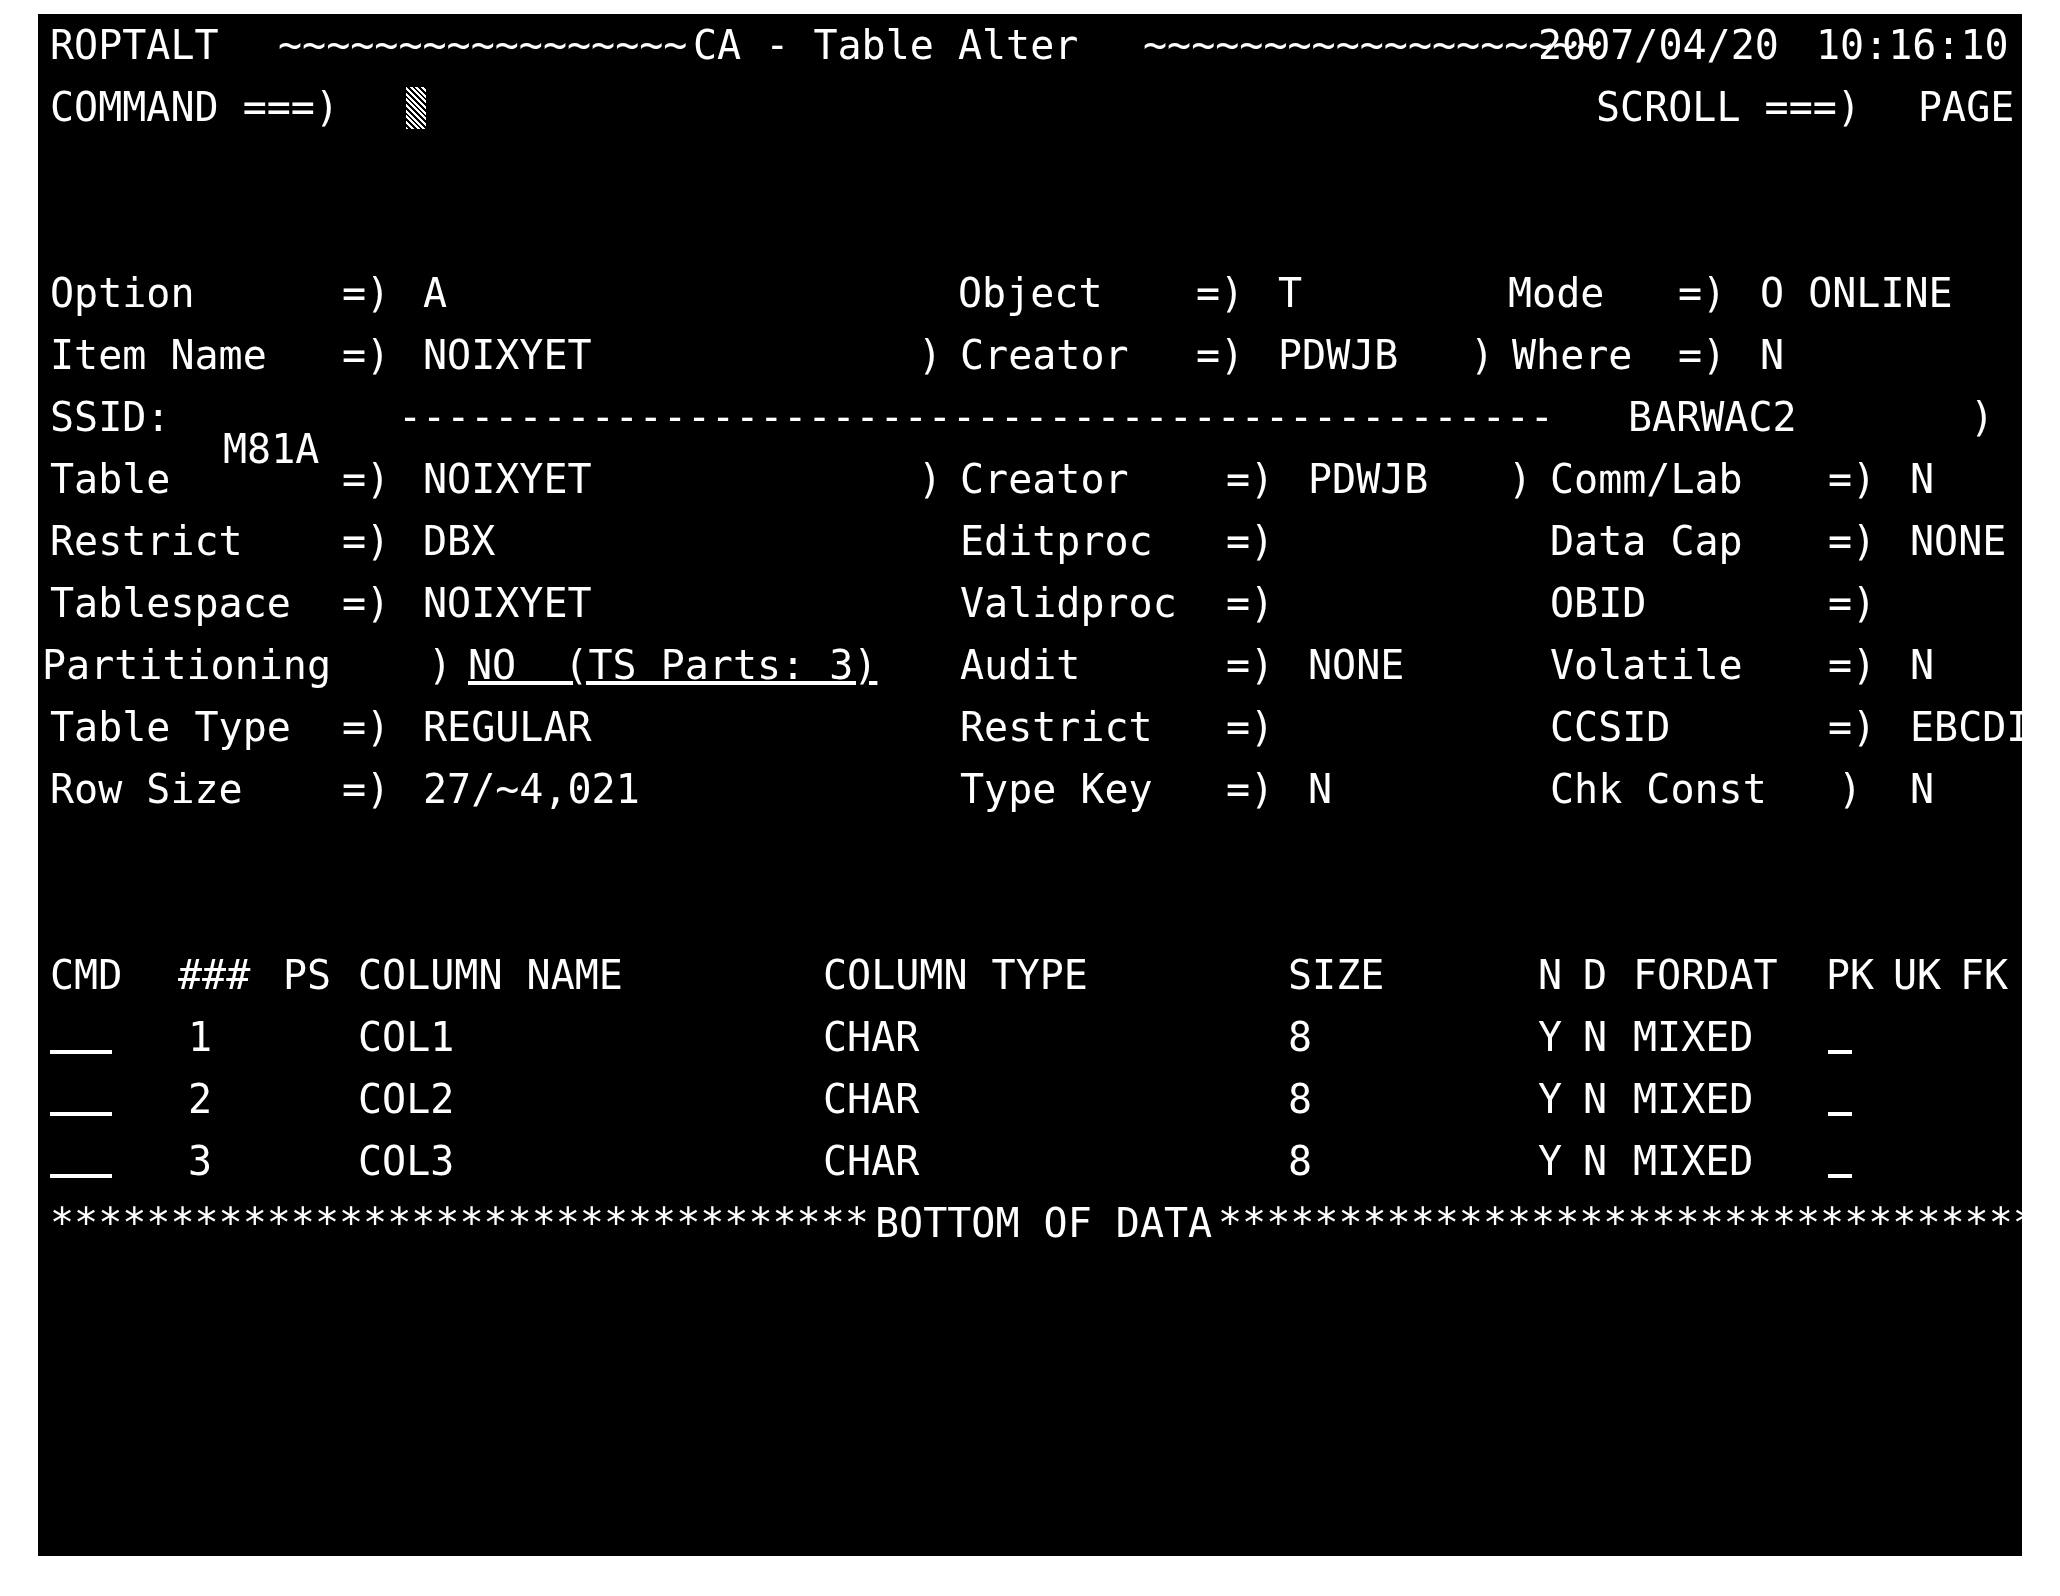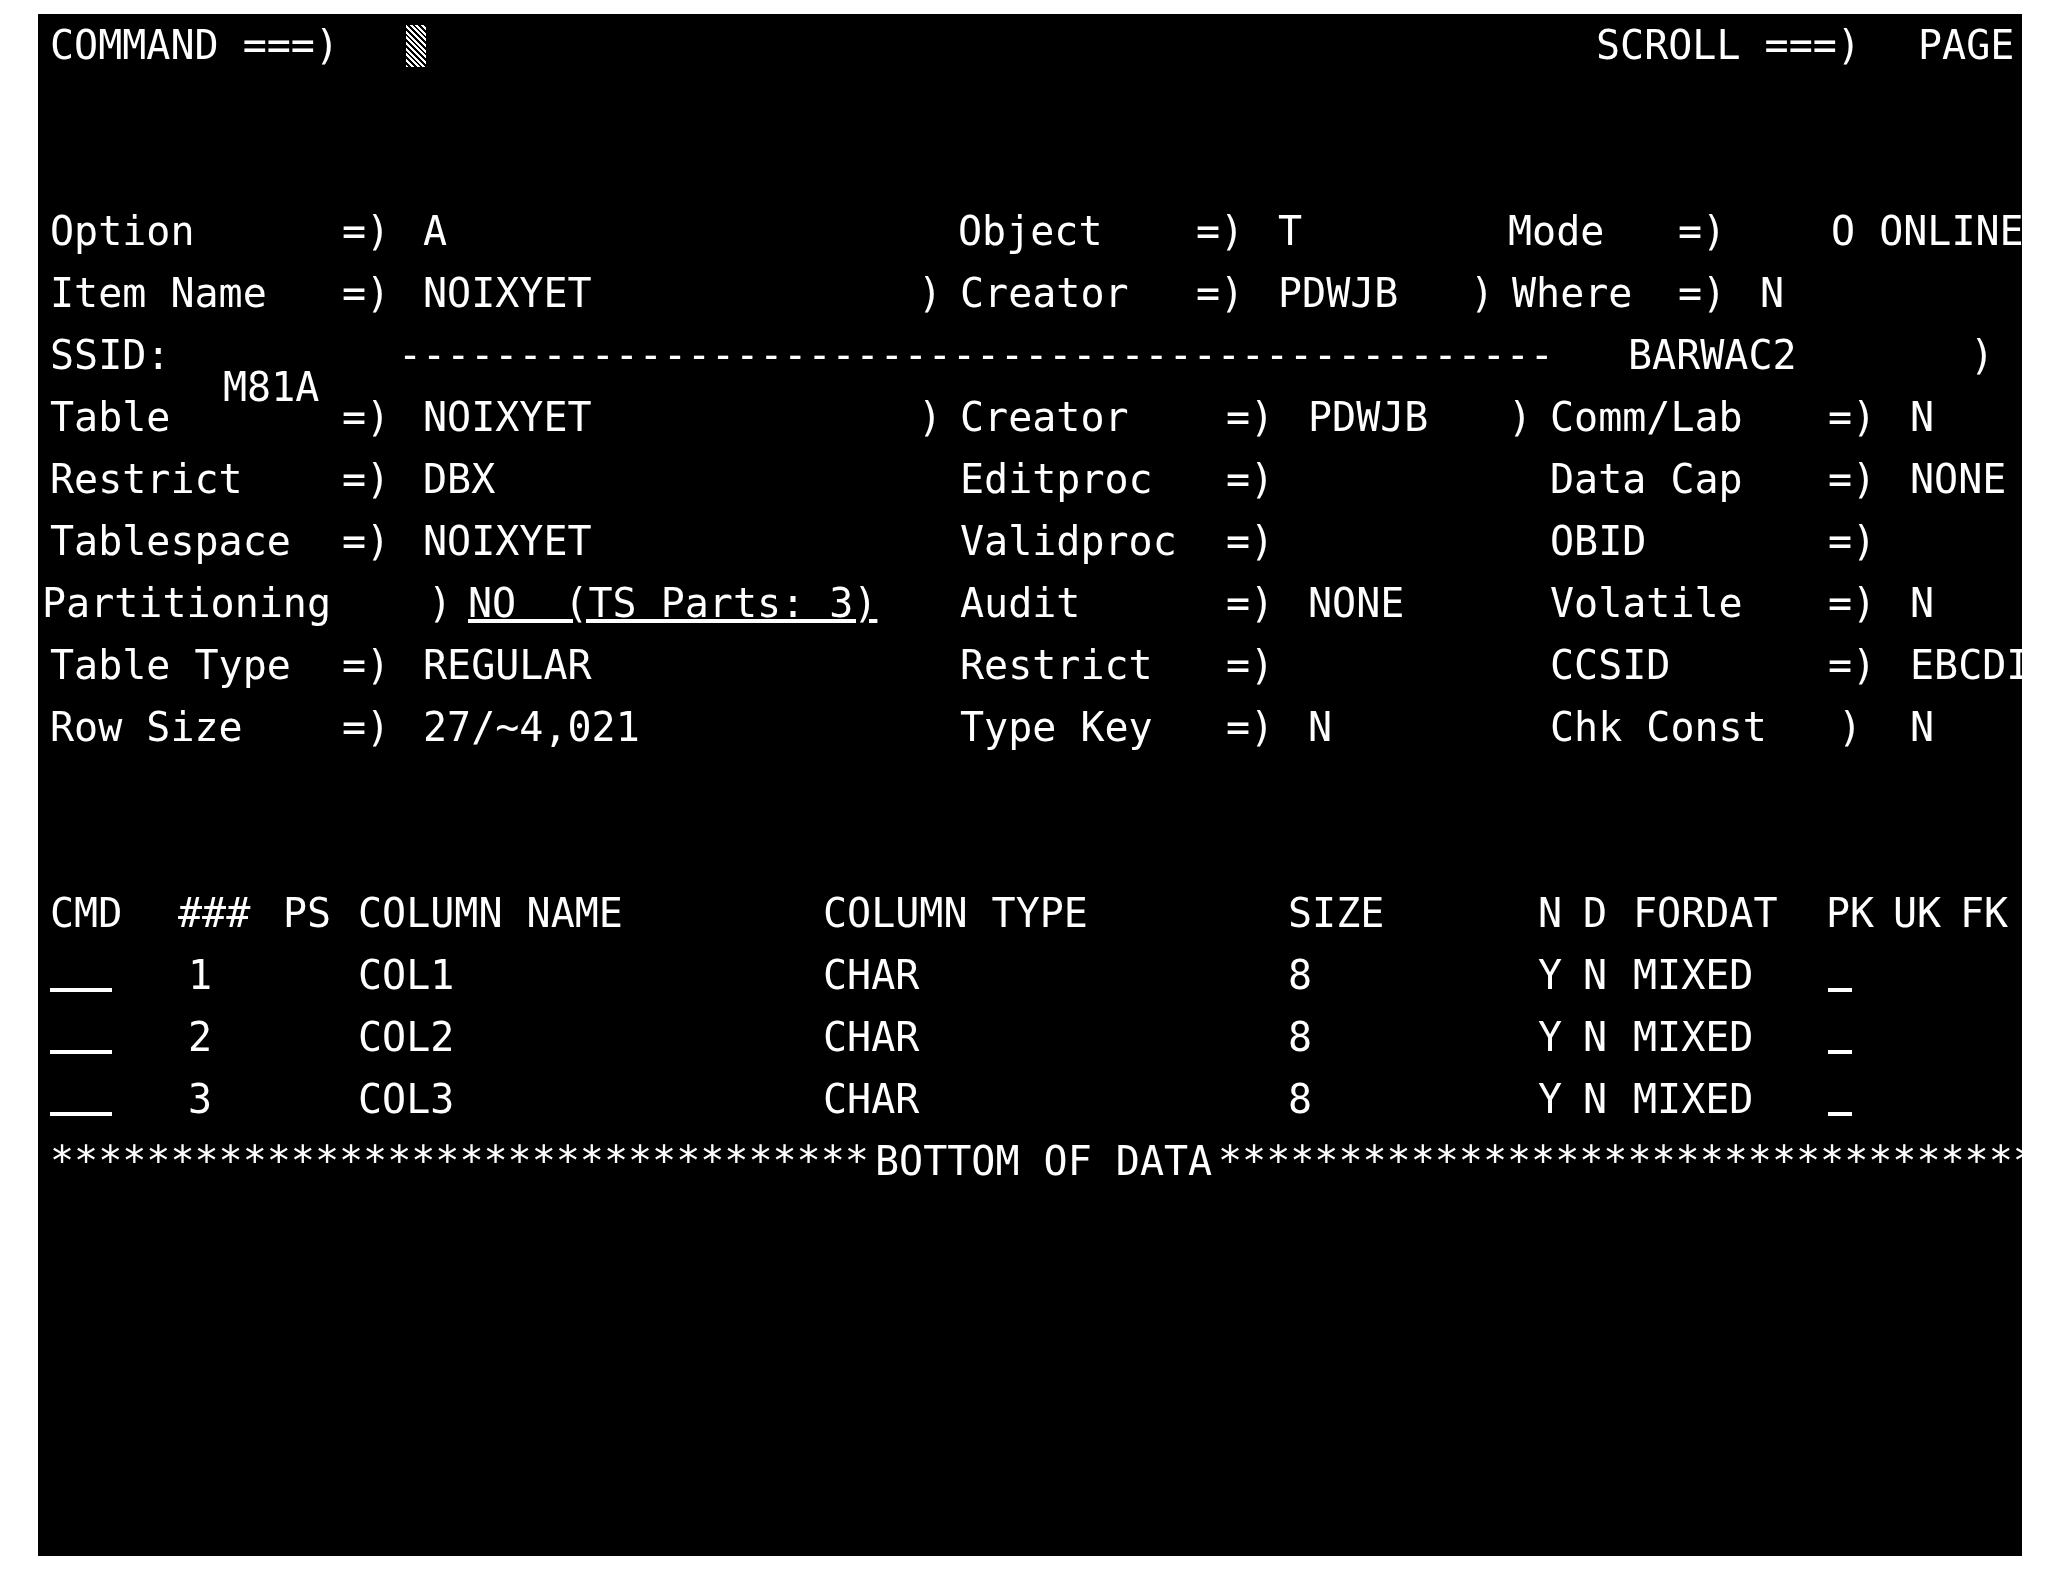"ROPTALT" div.row { html: none -> <div> <span>ROPTALT</span> <span>~~~~~~~~~~~~~~~~~</span> <span>CA - Table Alter</span> <span>~~~~~~~~~~~~~~~~~~~</span> <span>2007/04/20</span> <span>10:16:10</span> </div> }
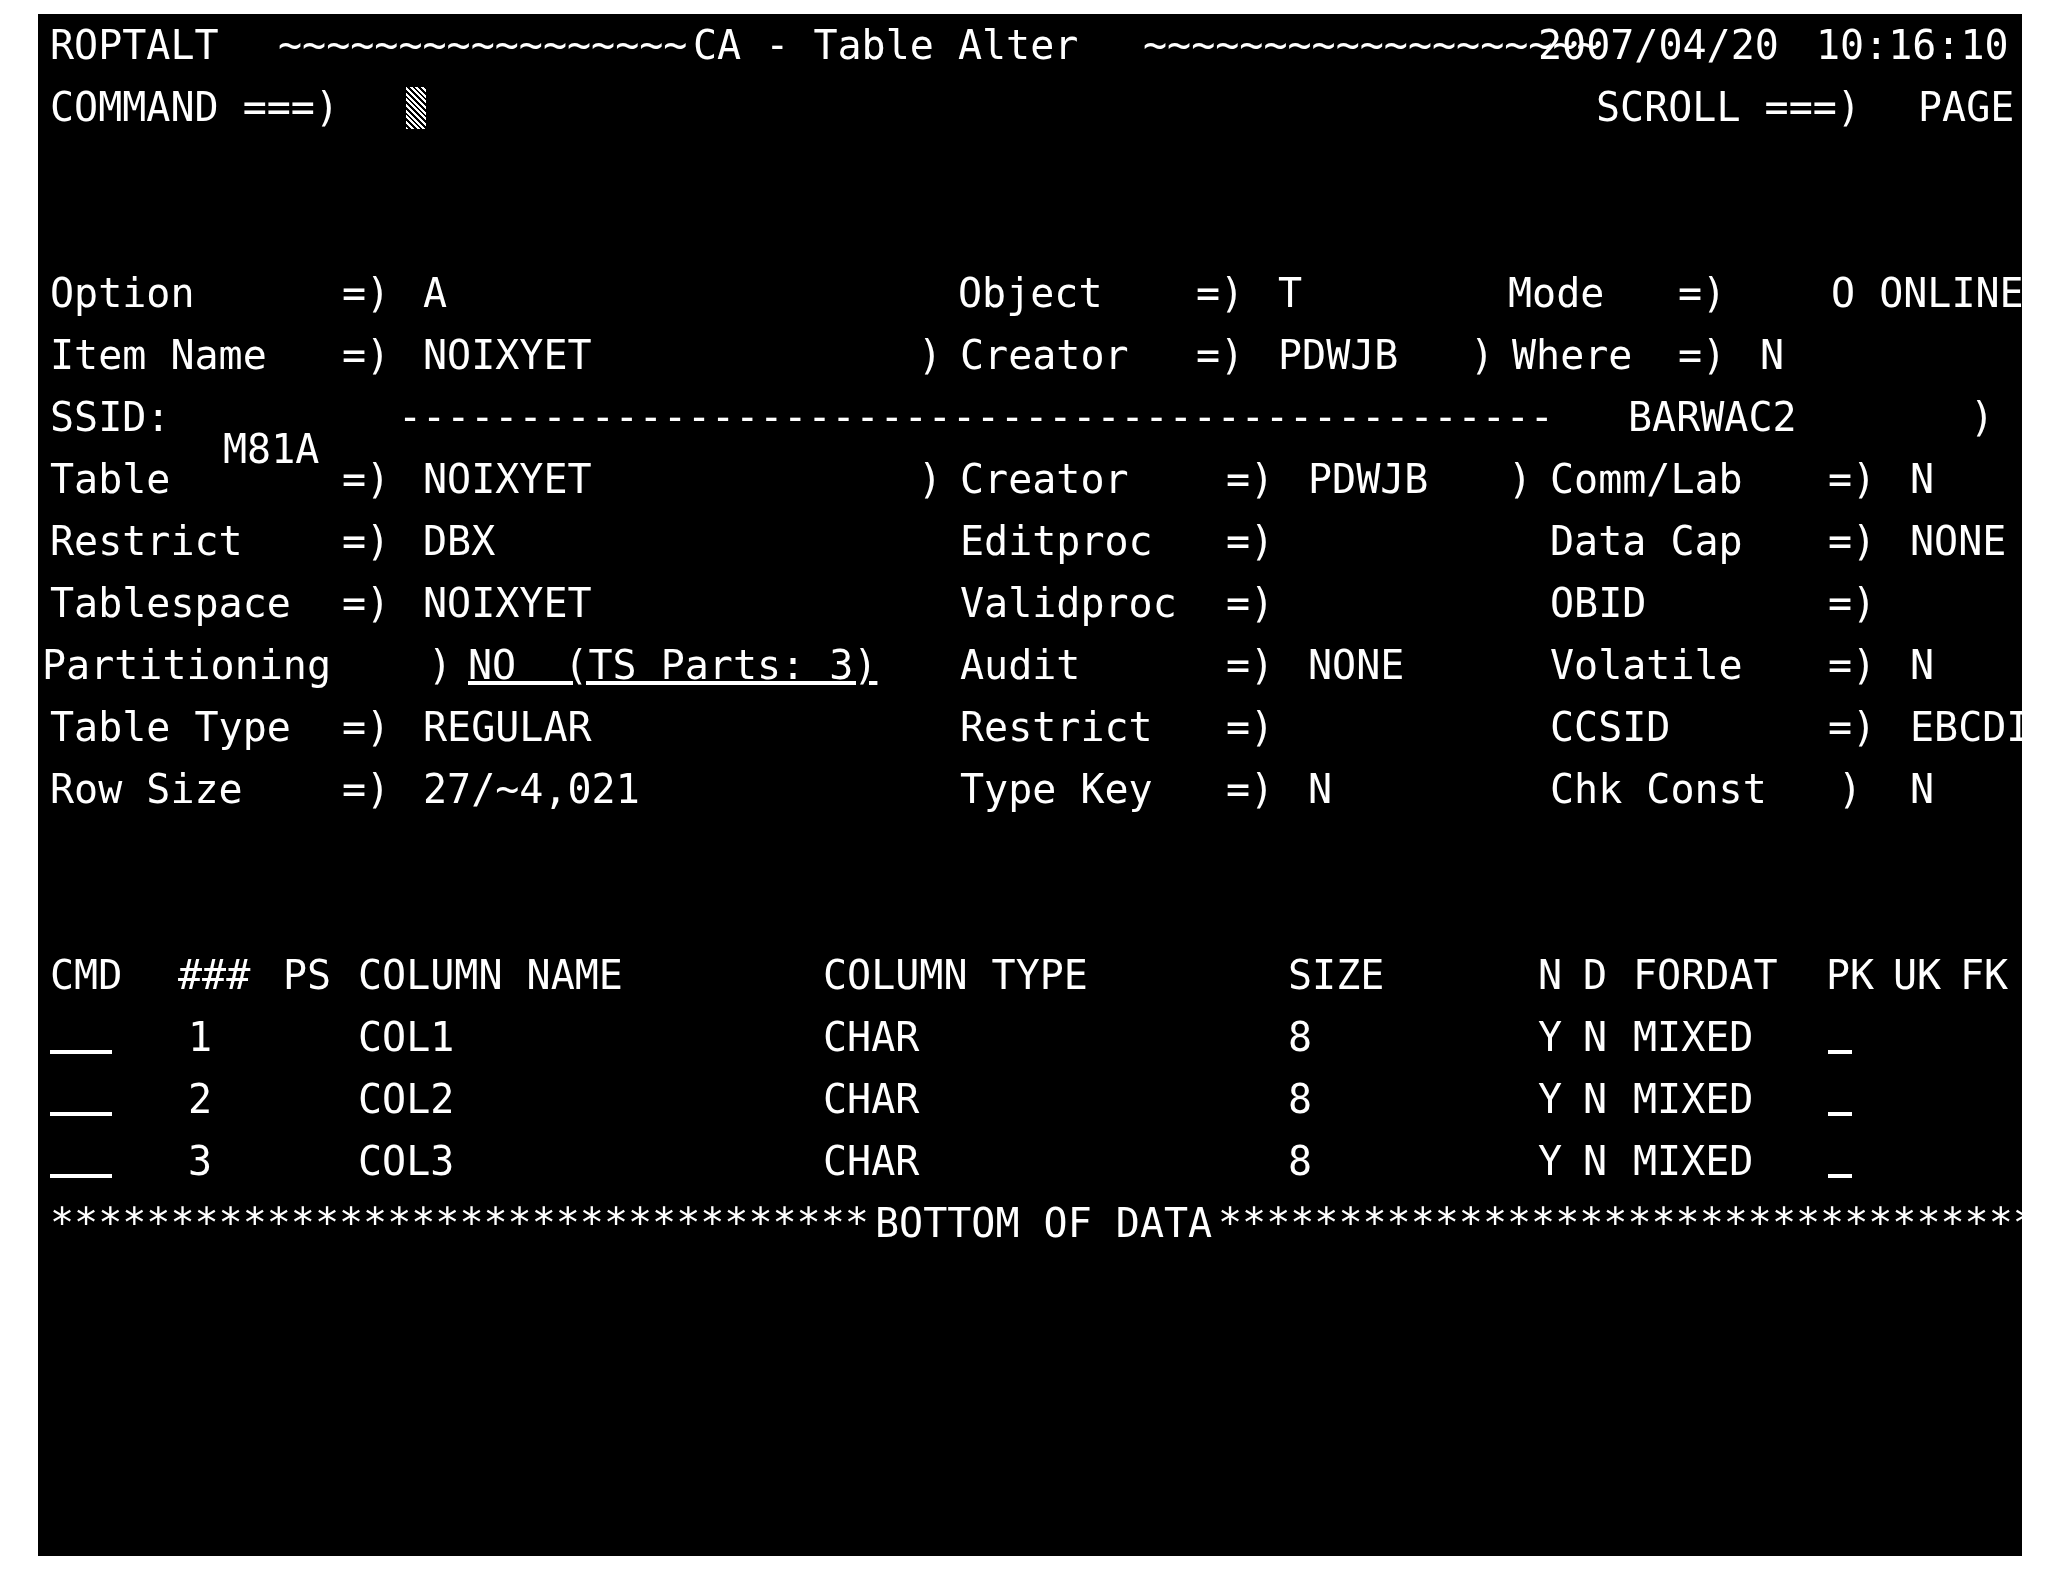"O ONLINE" span.seg { left: 1793px -> 1722px }
